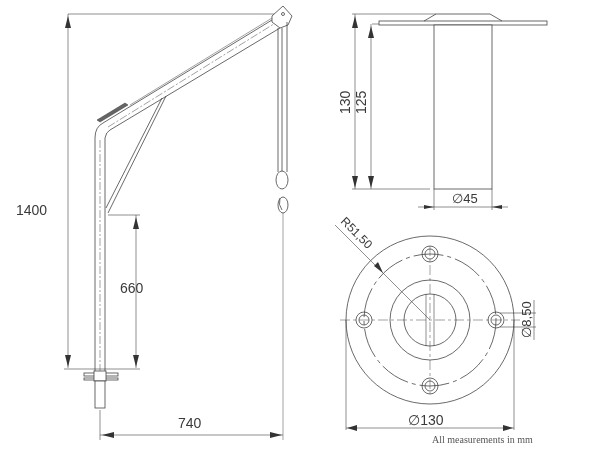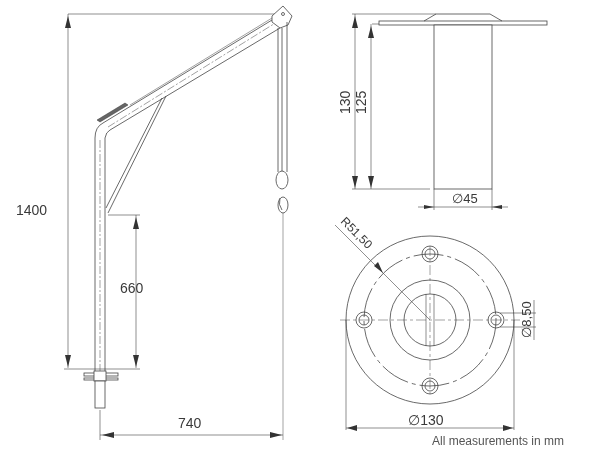"All measurements in mm" .note { font-family: Liberation Sans, sans-serif -> Liberation Serif, serif; font-size: 12px -> 10px }
